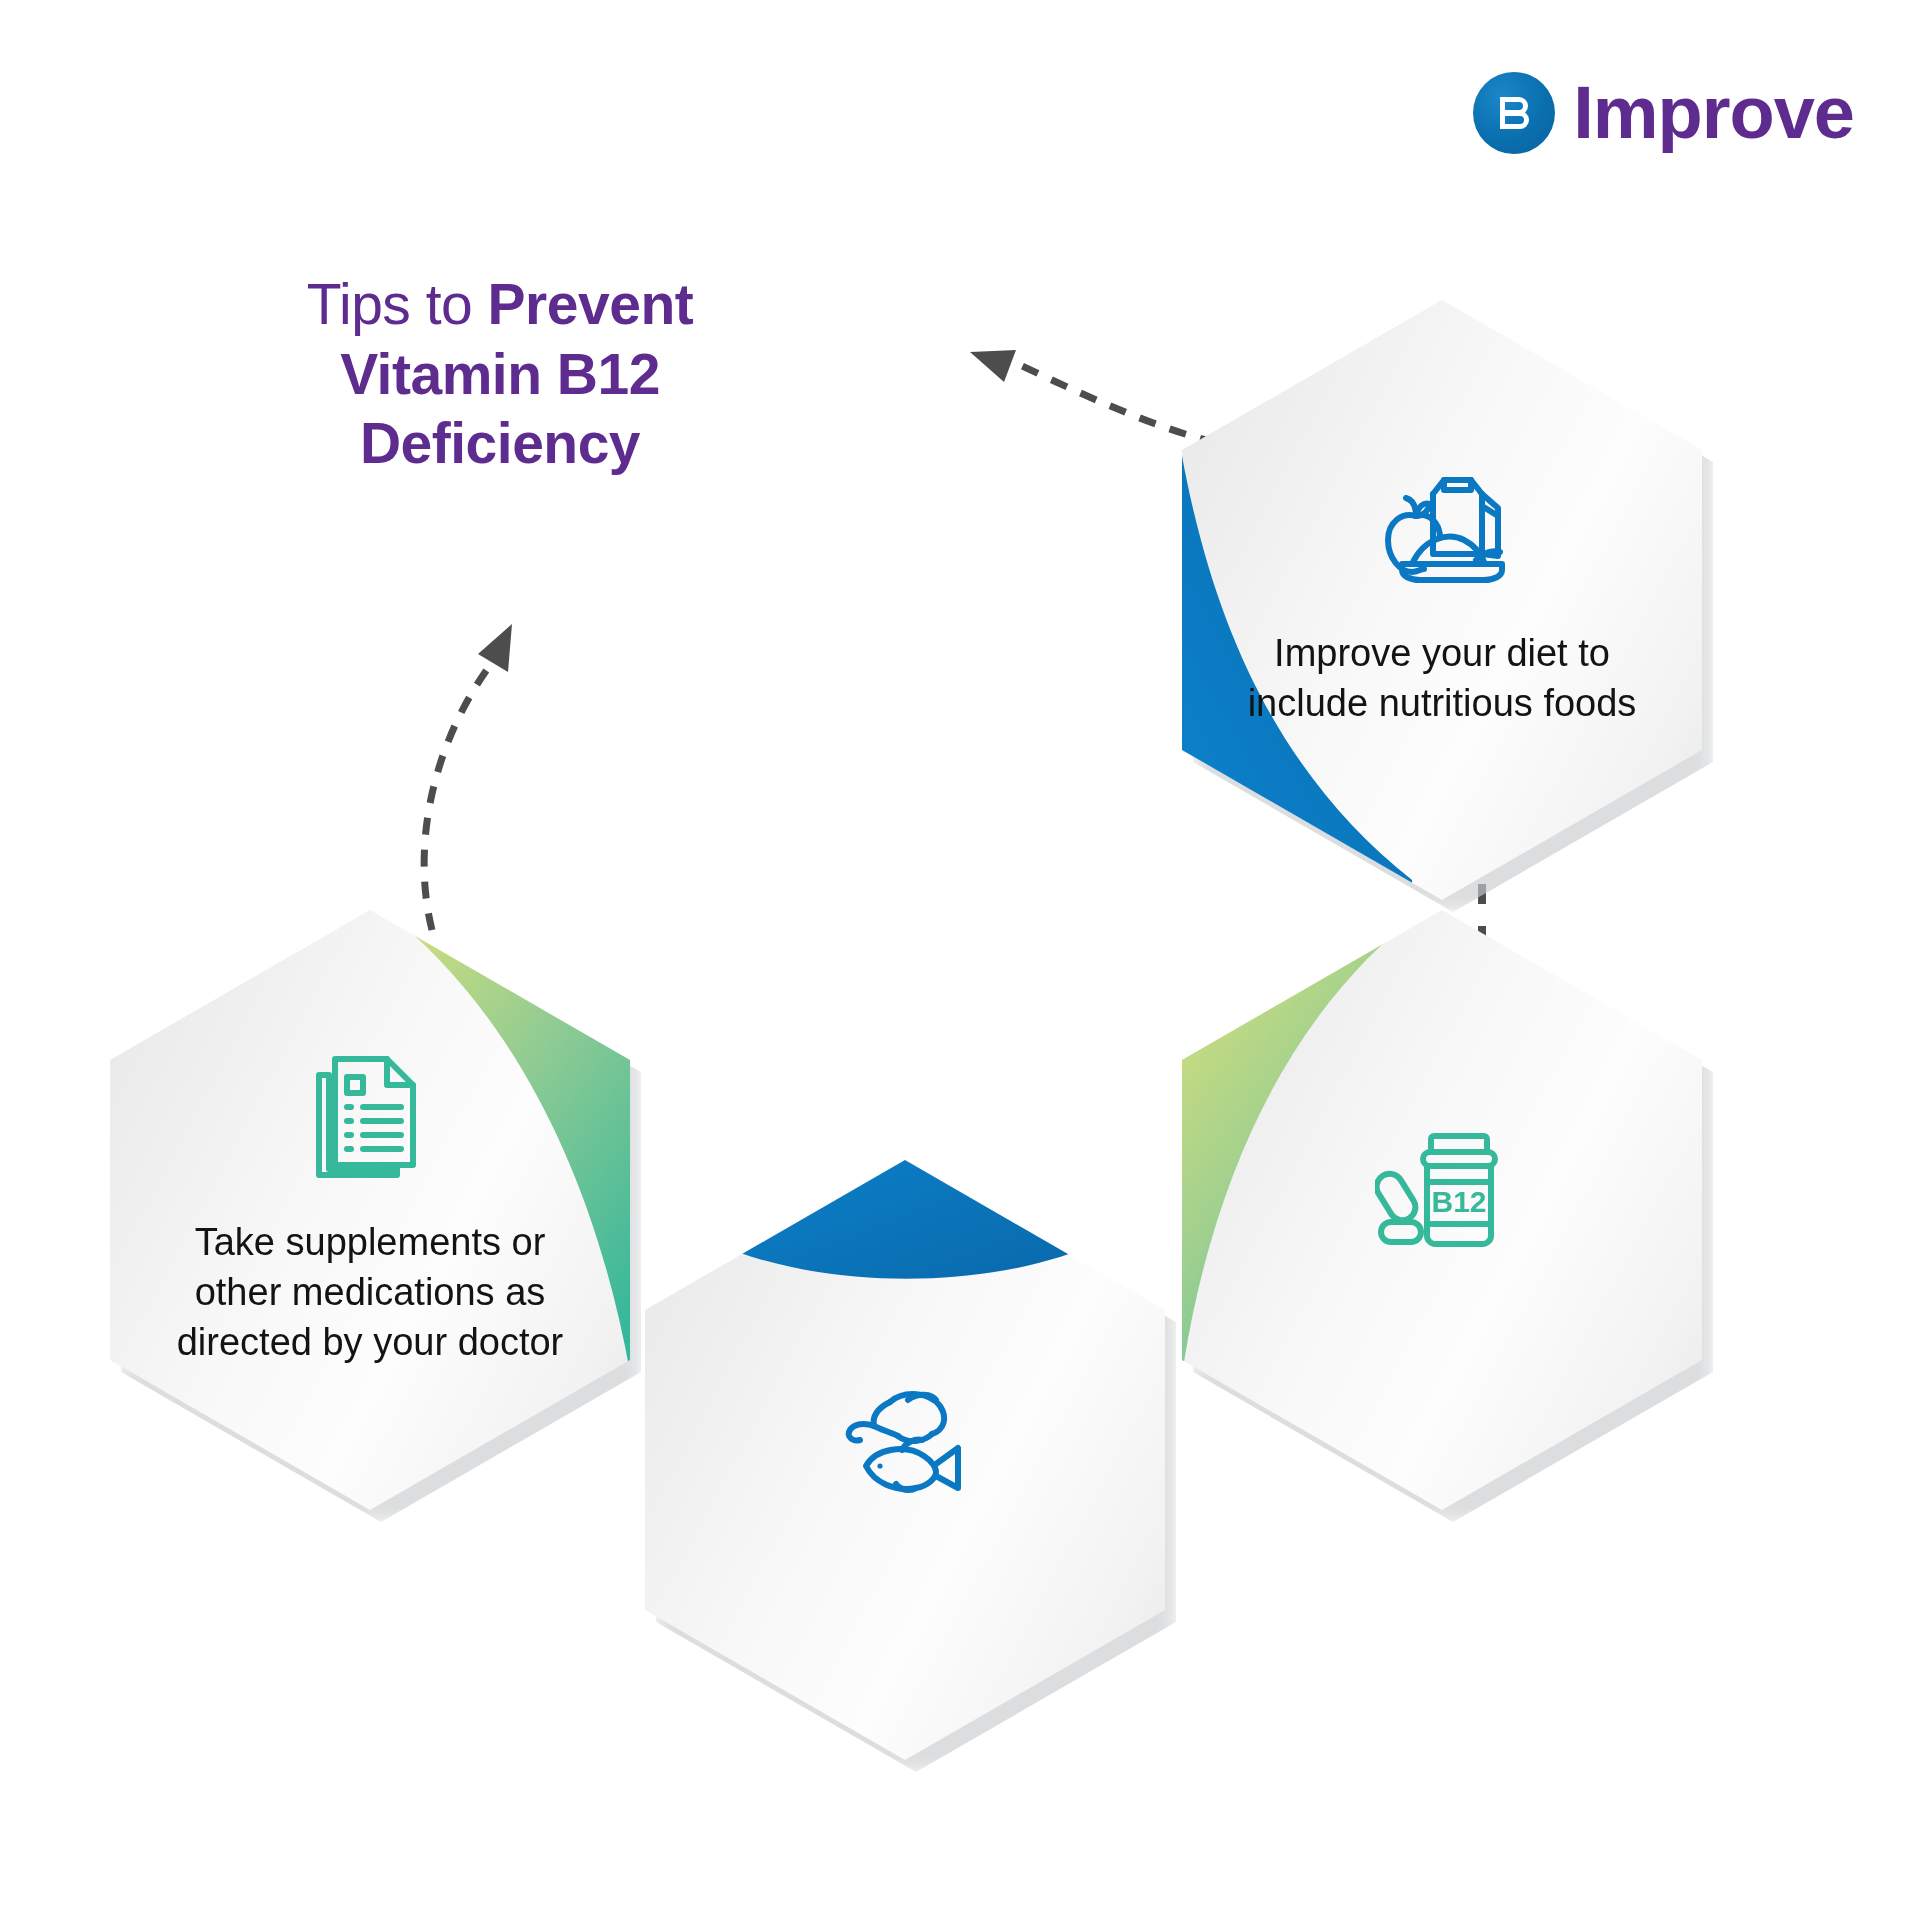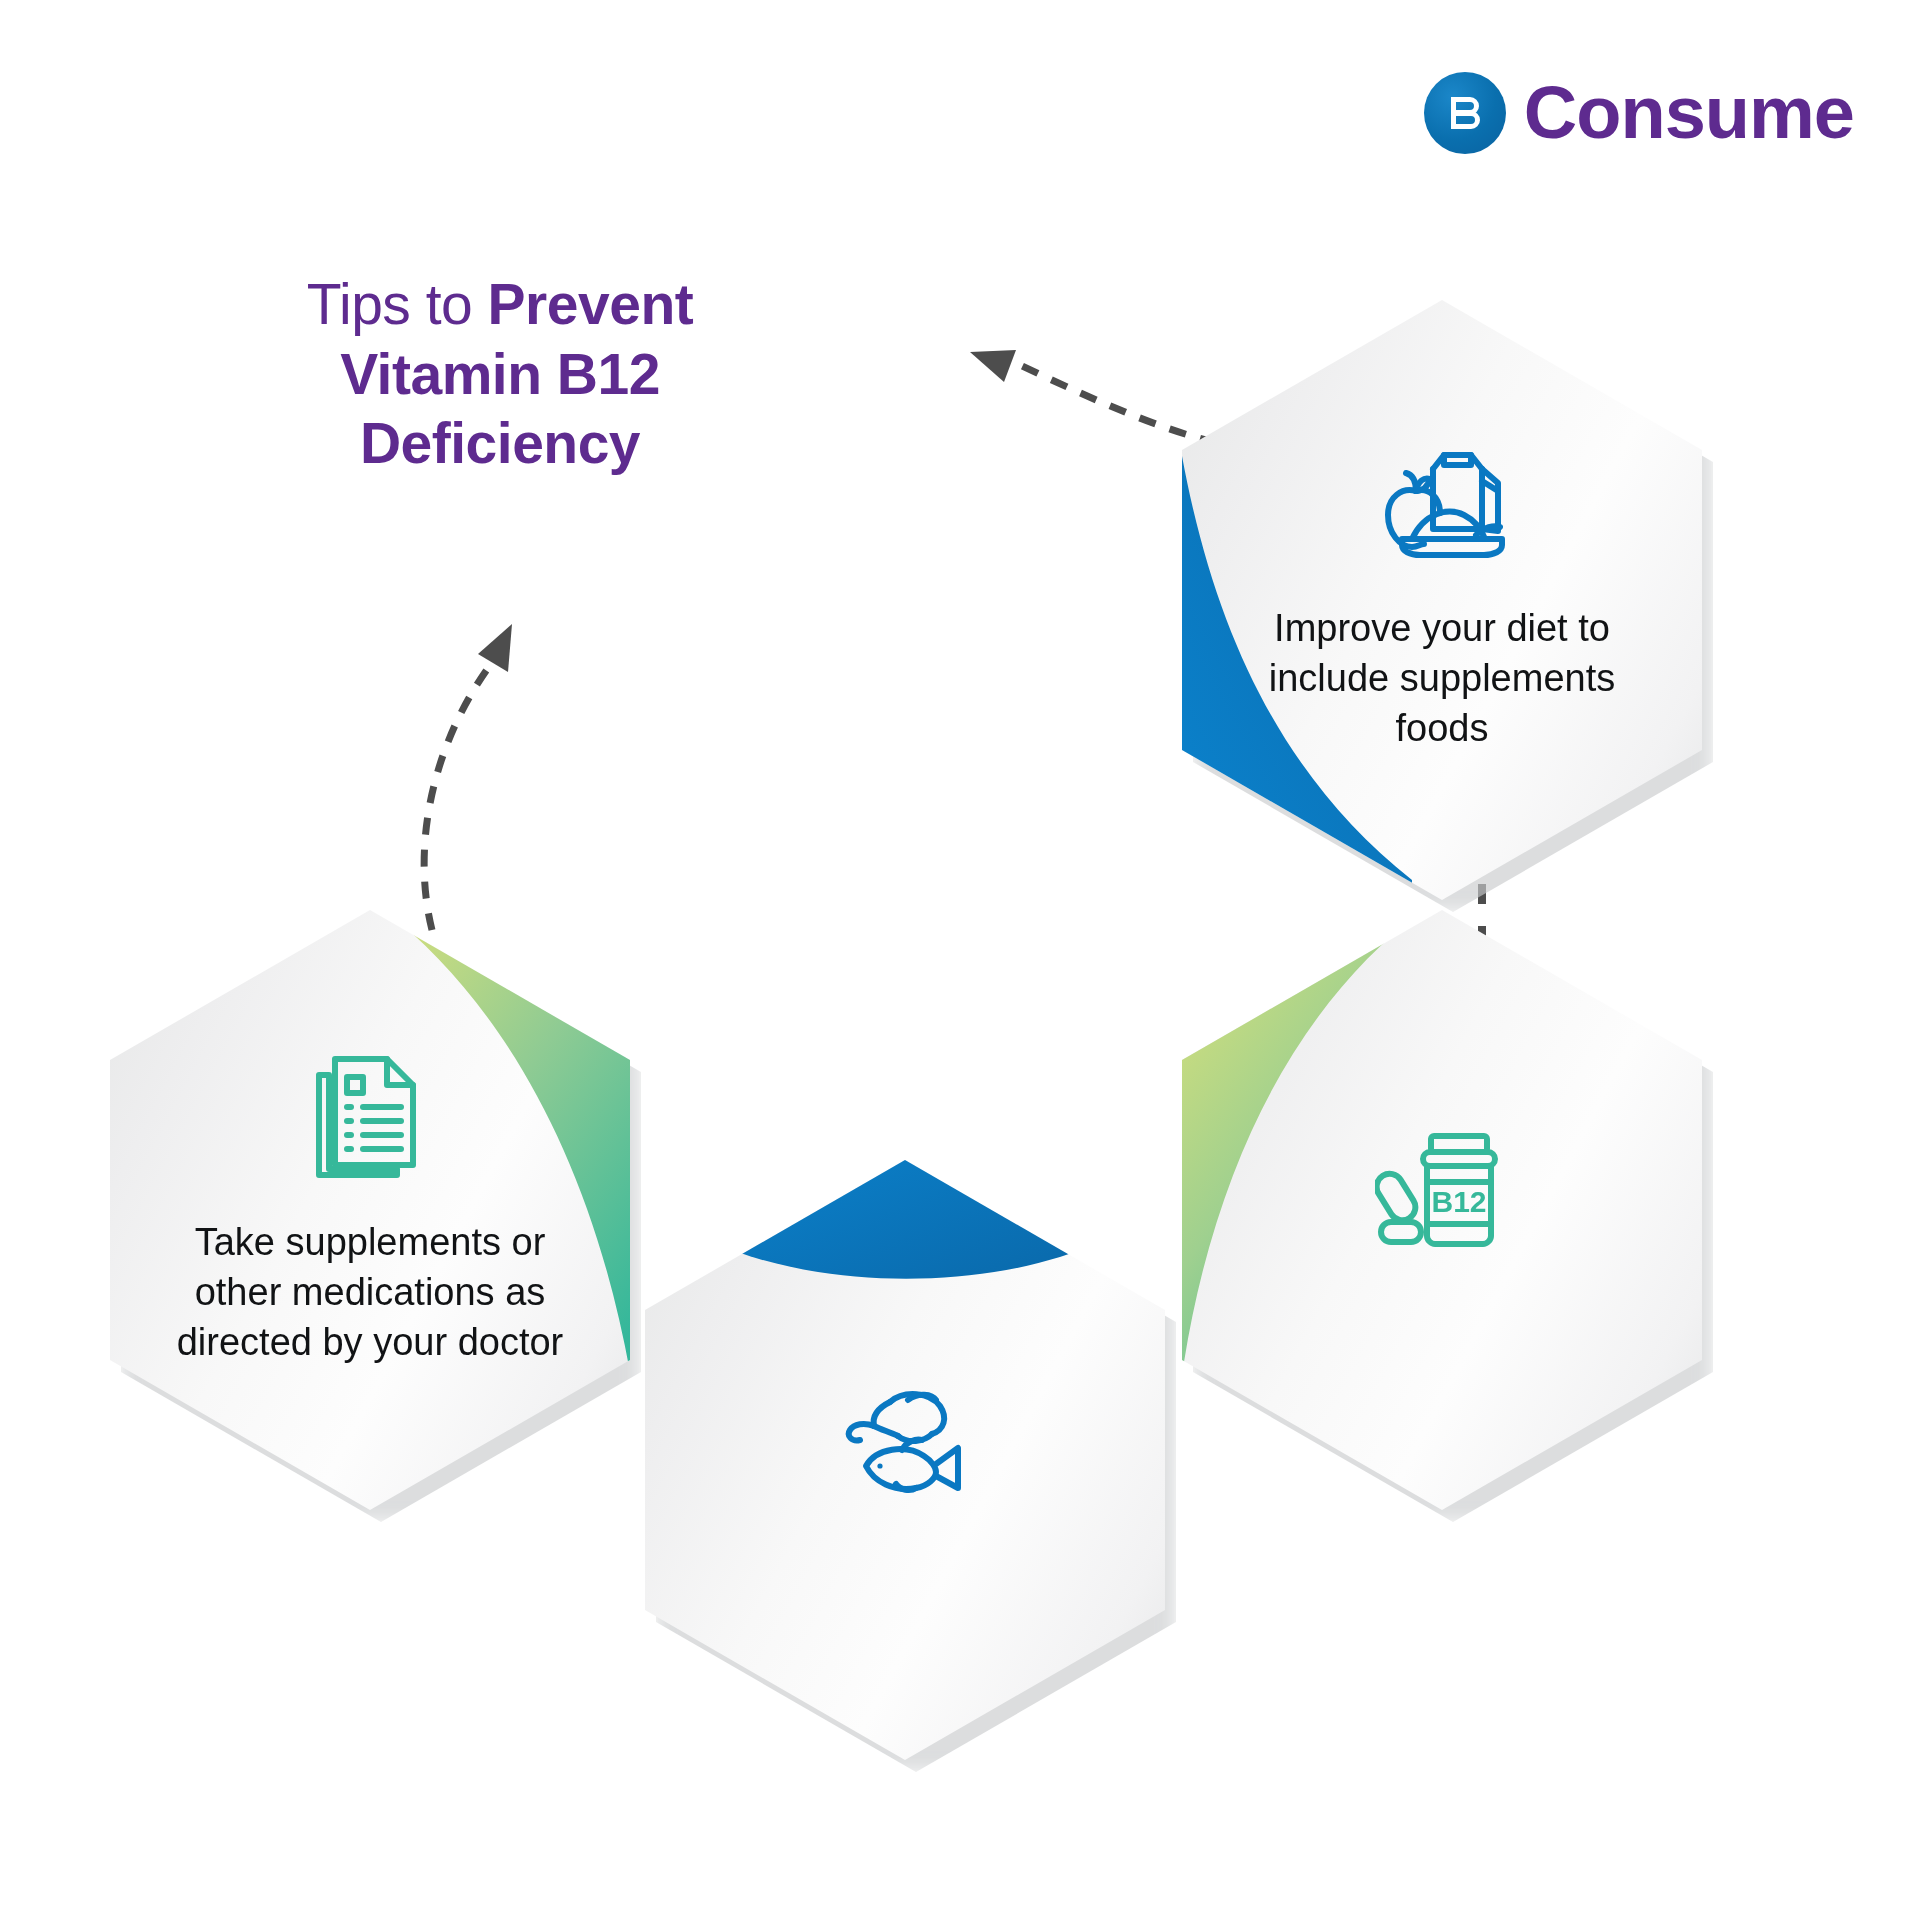"Consume" div.wordmark { text: Consume -> Improve }
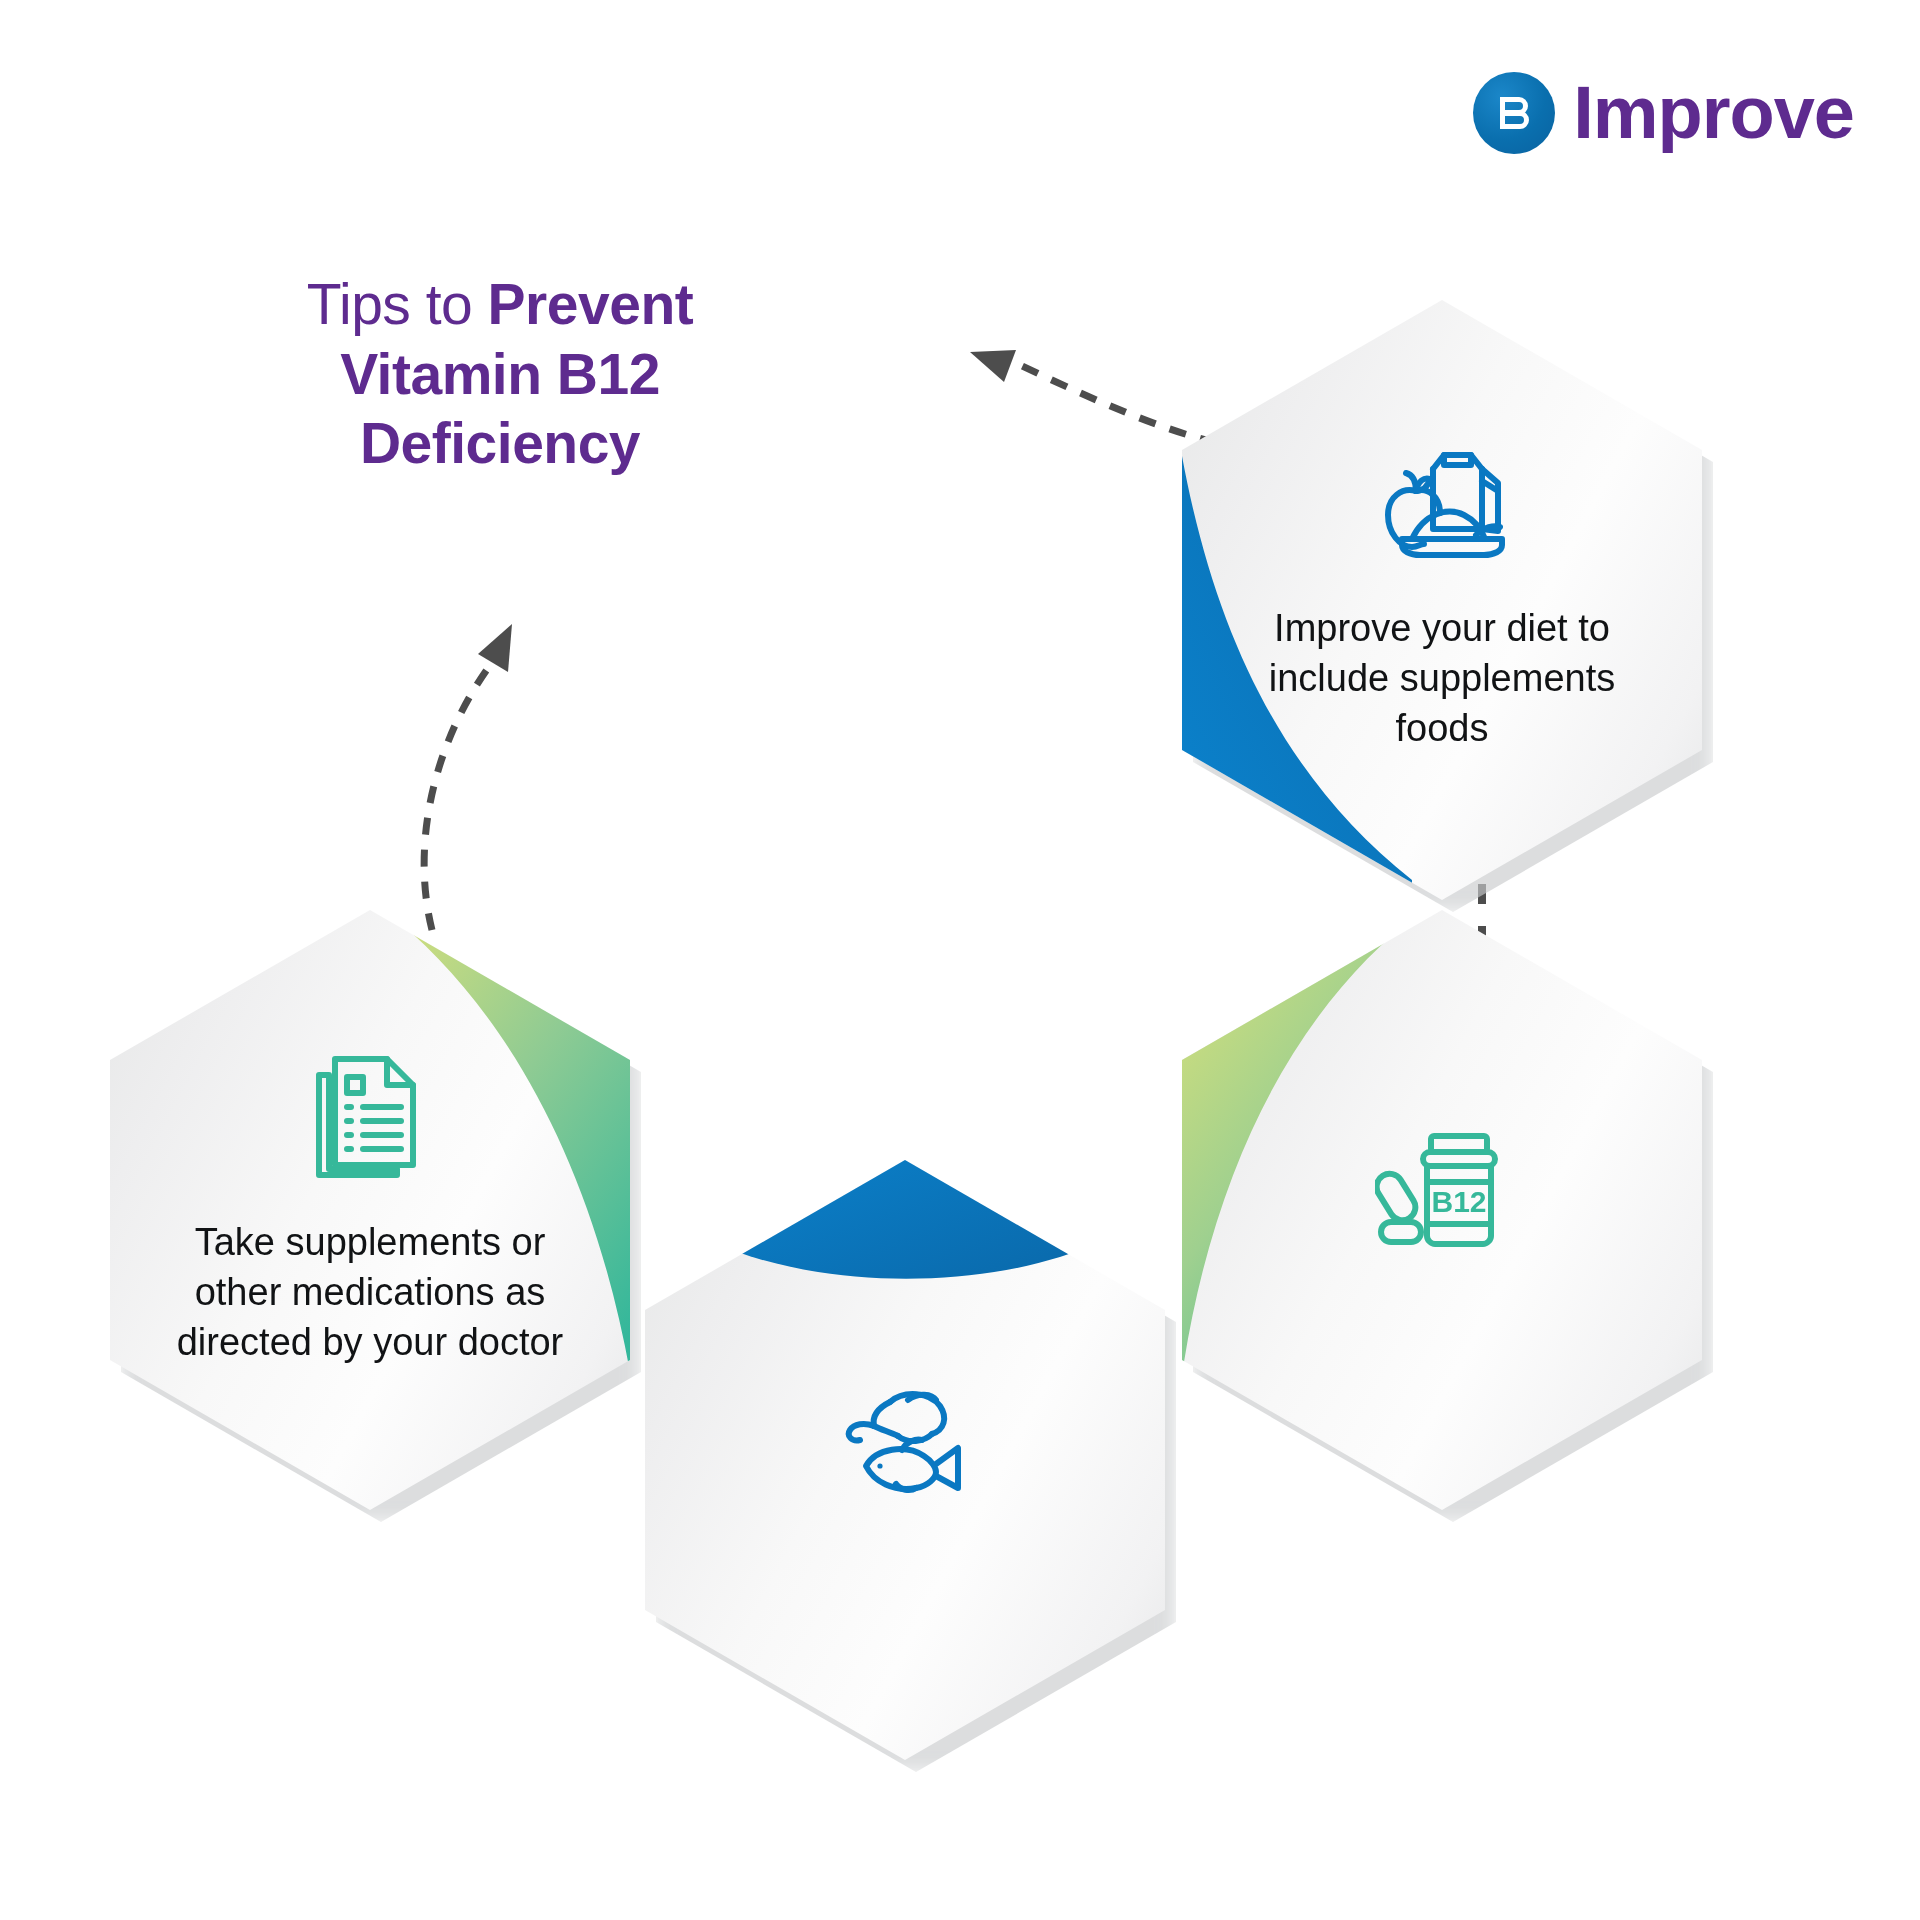"Improve your diet to include" div.hex-text { text: supplements -> nutritious }
